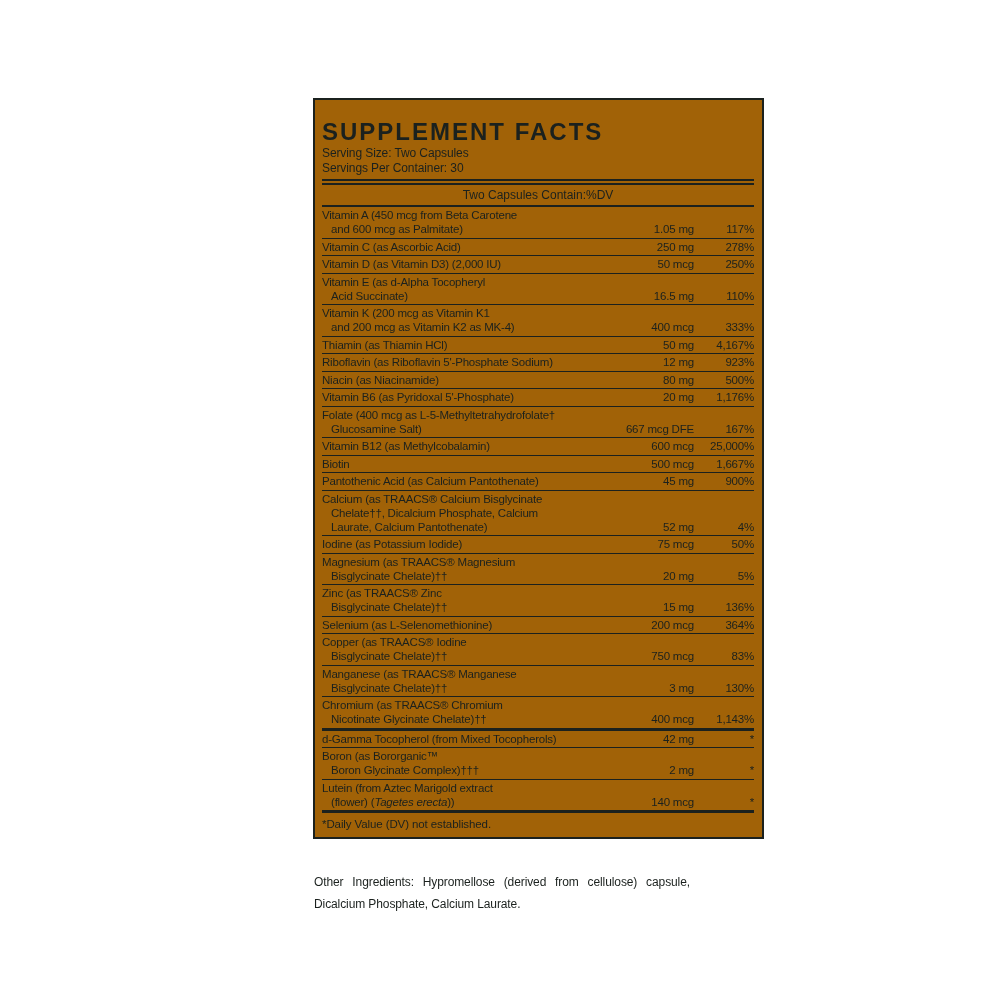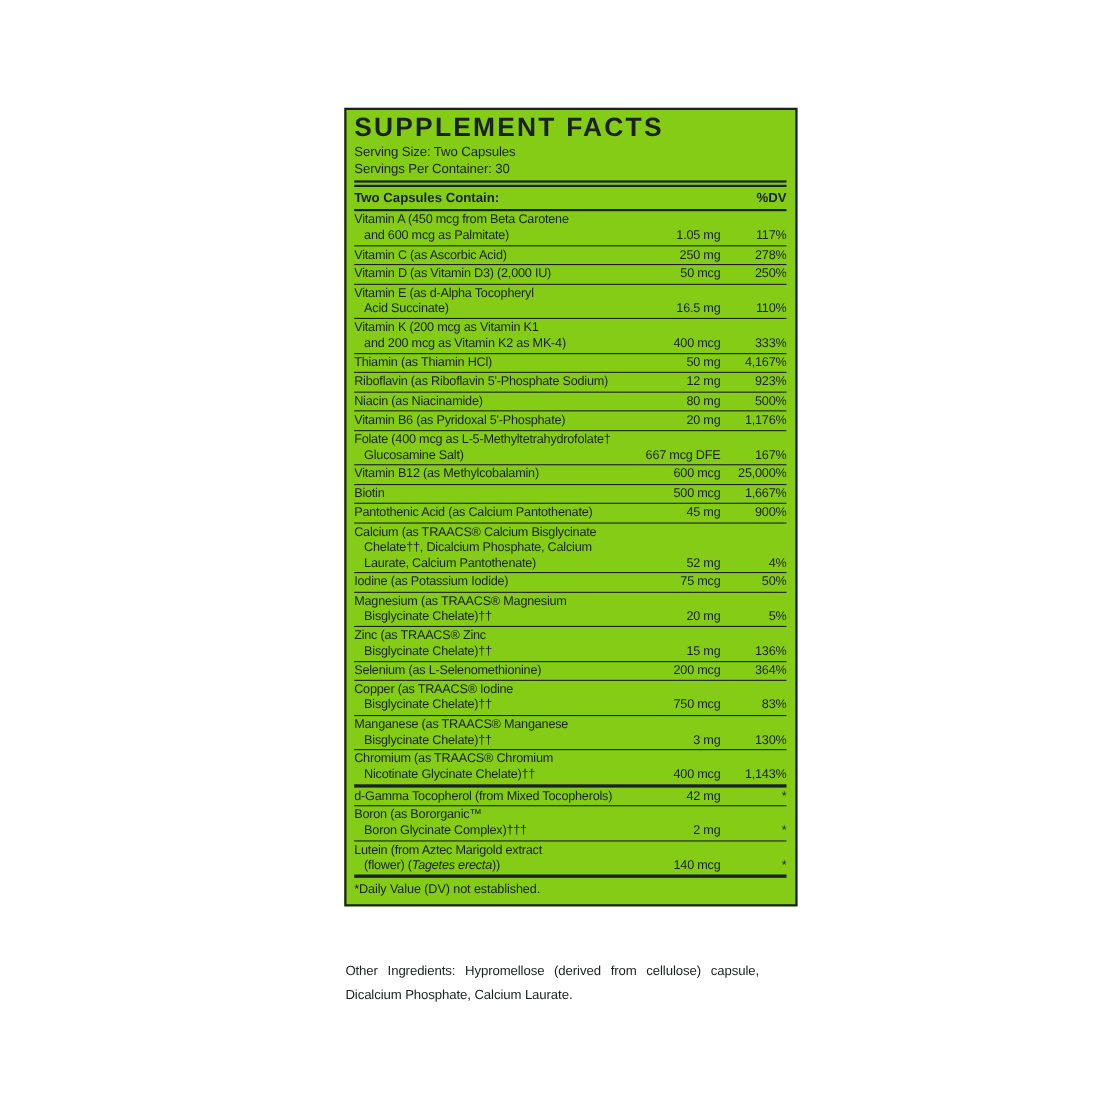"SUPPLEMENT FACTS" .panel { background: #84cc16 -> #a16207; padding: 4px 8px 0 7px -> 19px 8px 0 7px; width: 412px -> 451px }
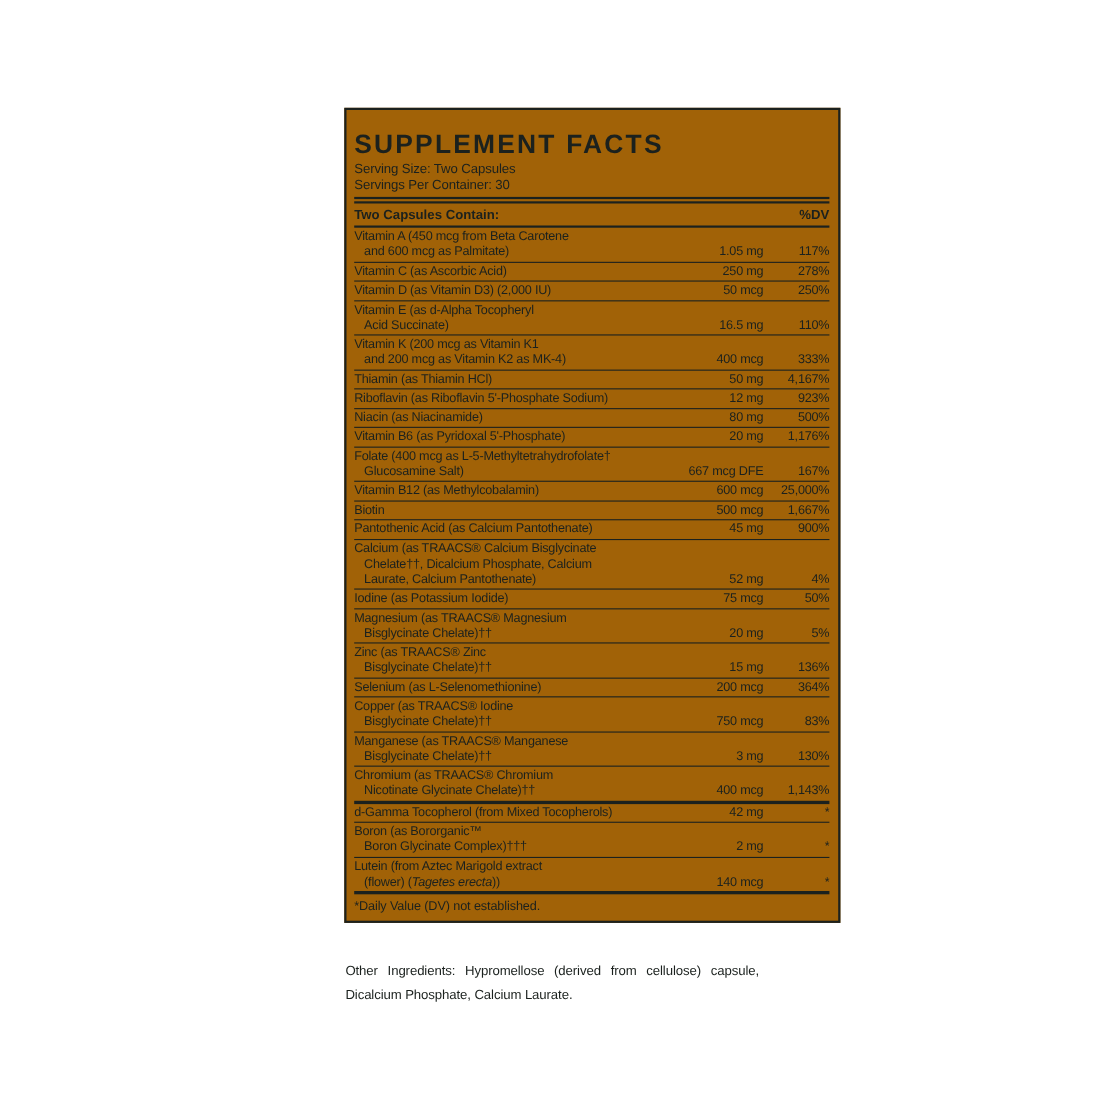"Two Capsules Contain:" .header-row { font-weight: 700 -> 400; justify-content: space-between -> center }
